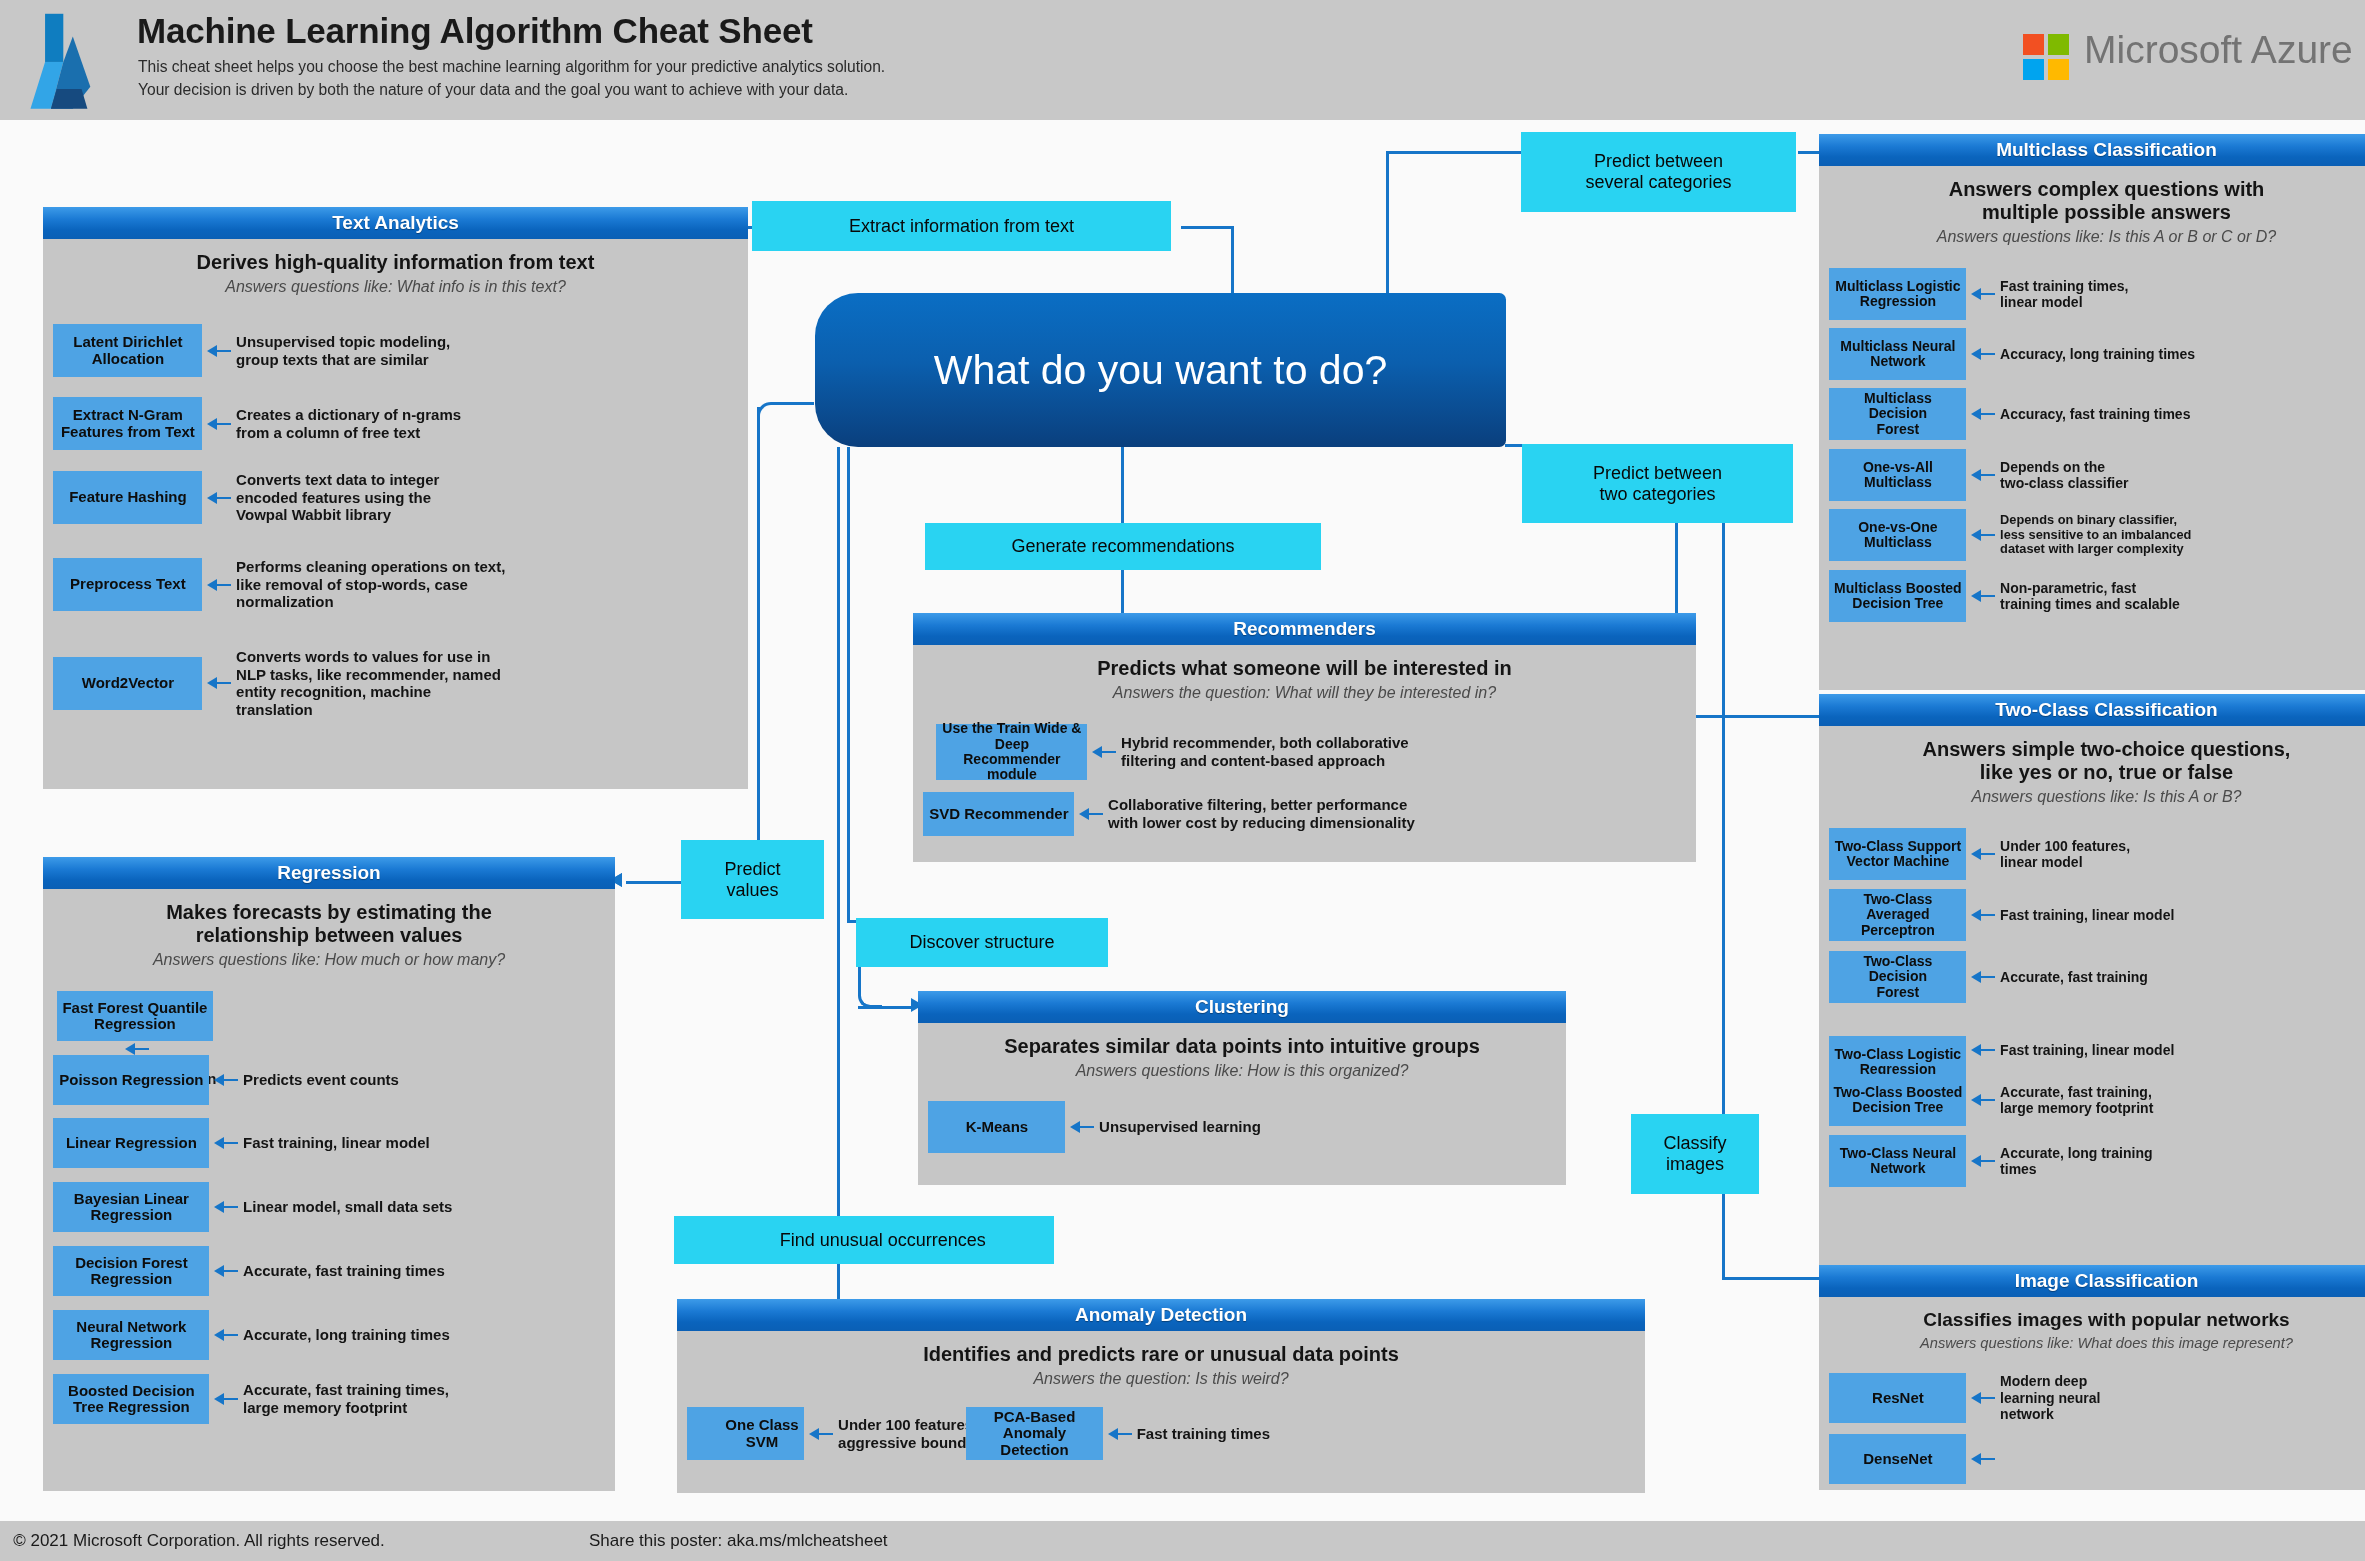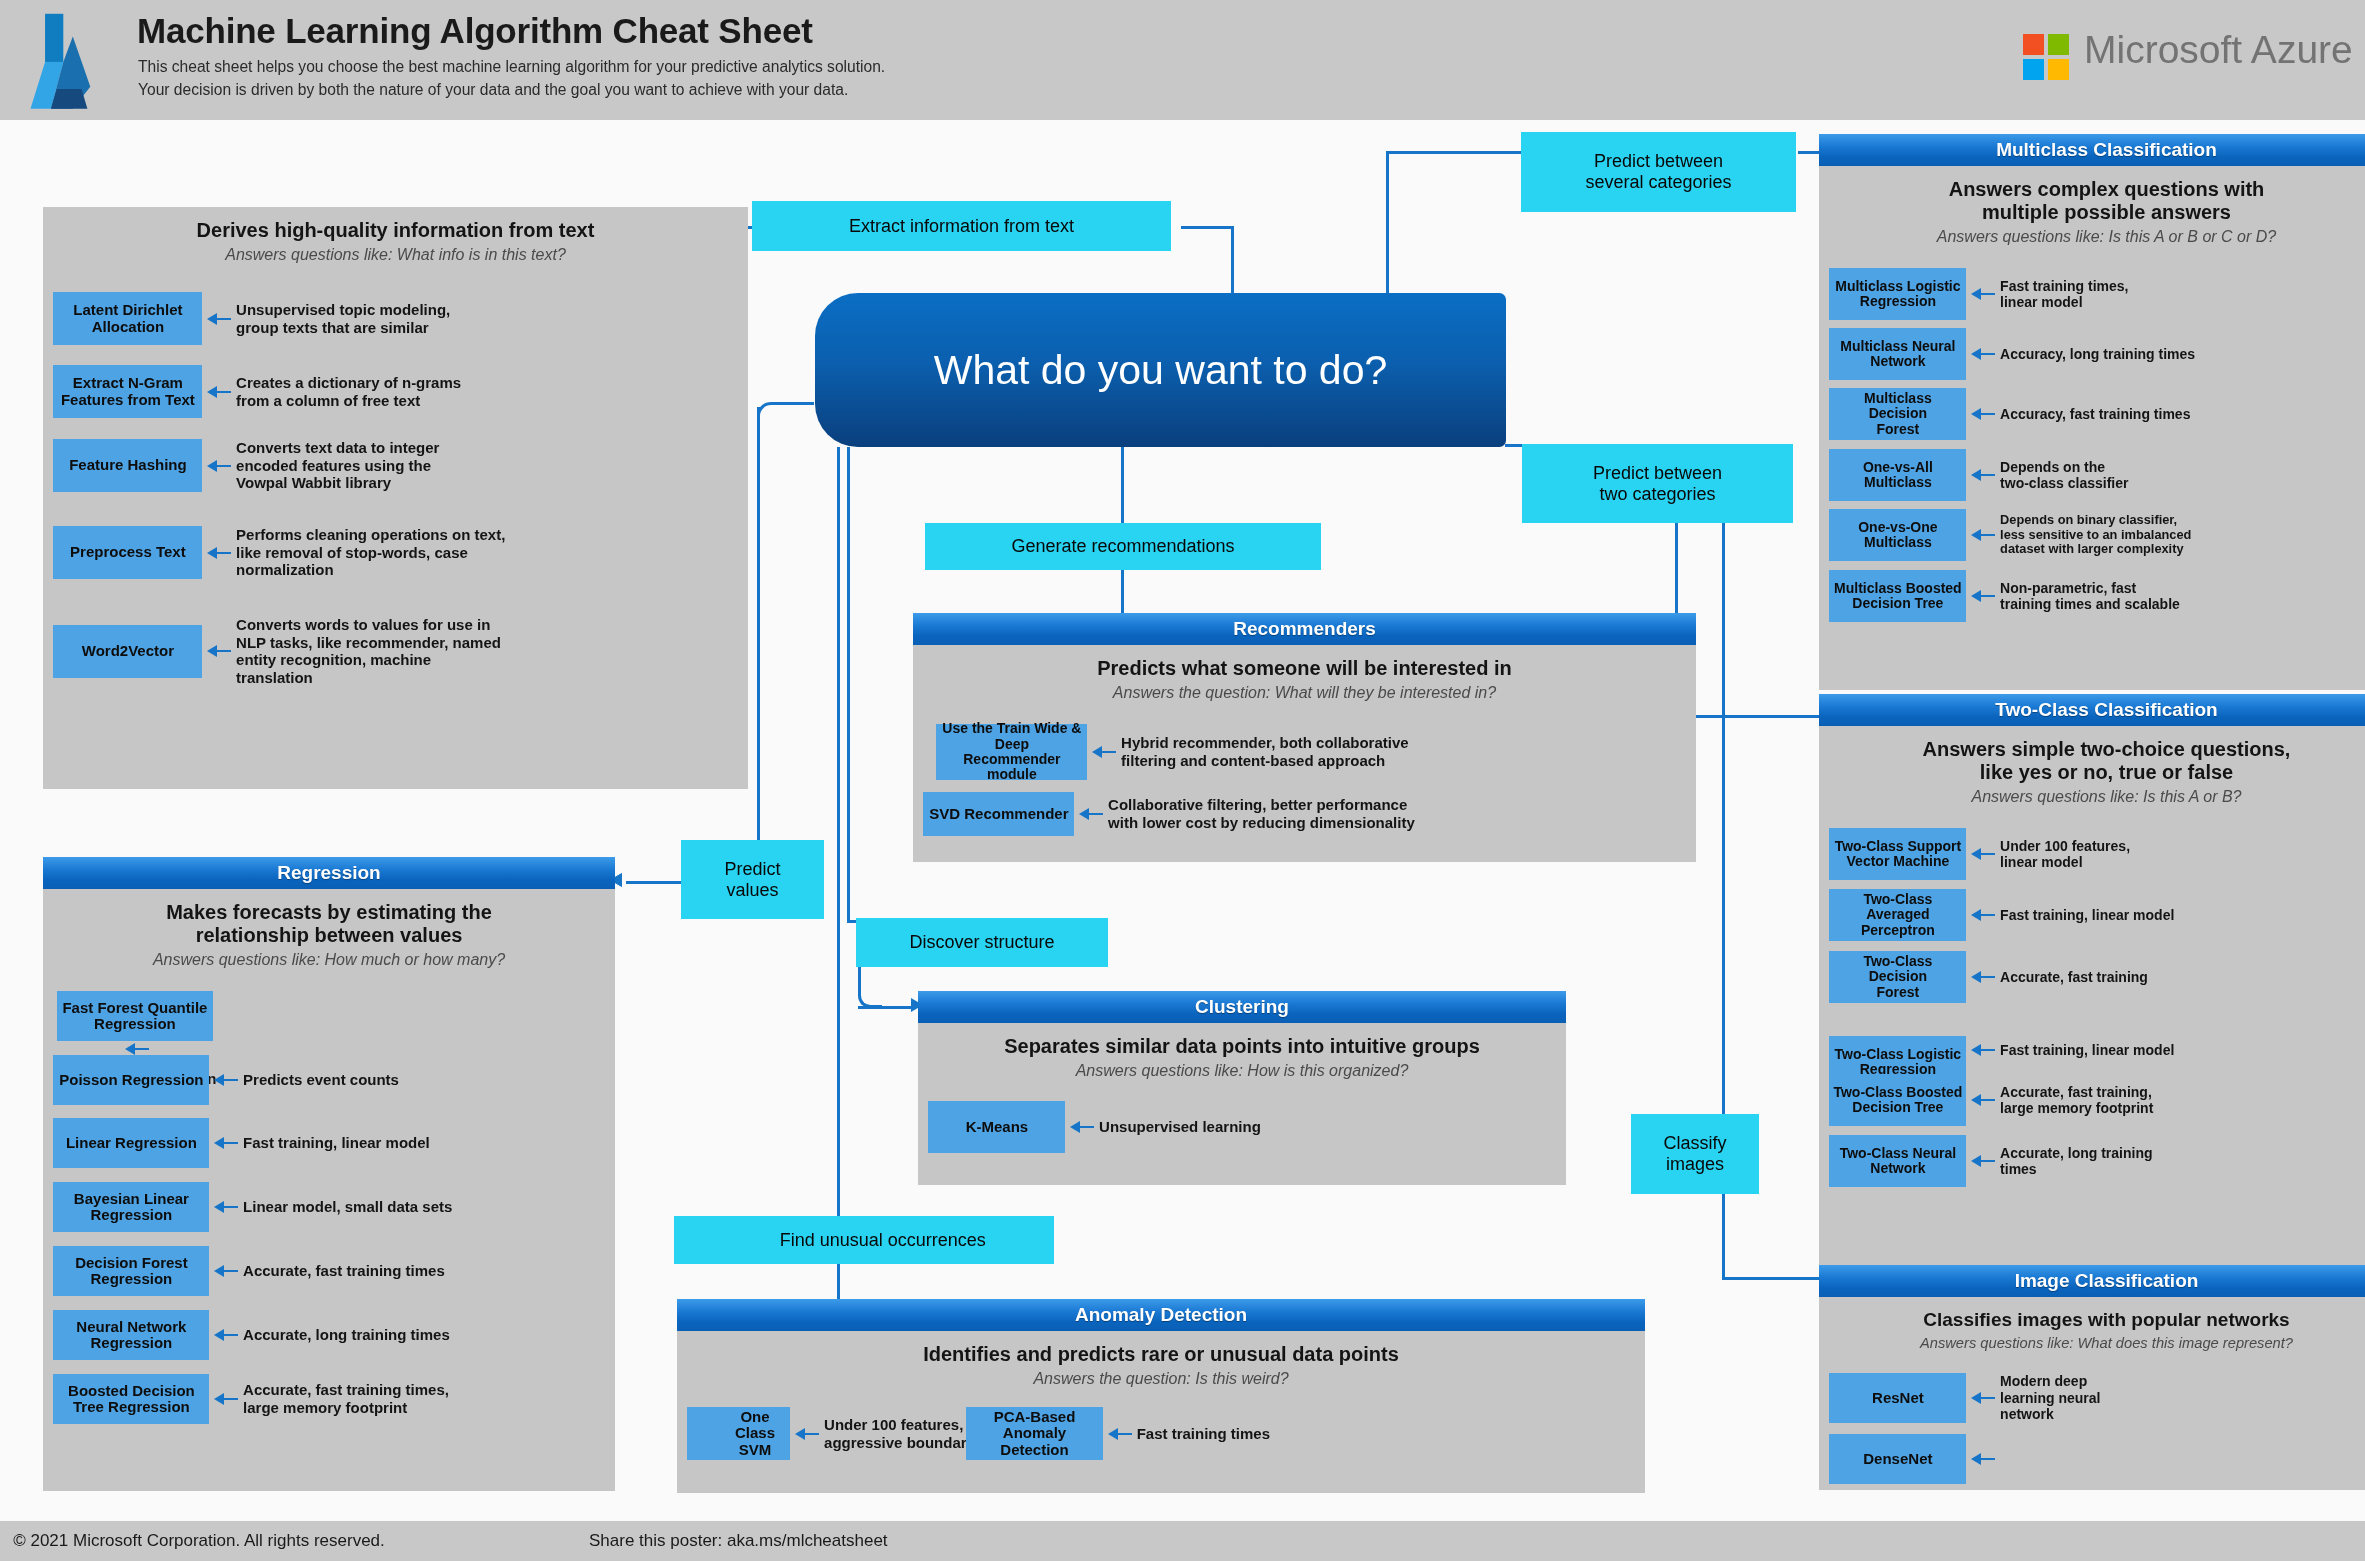"Text Analytics" div.panel-header { html: none -> <div>Text Analytics</div> }
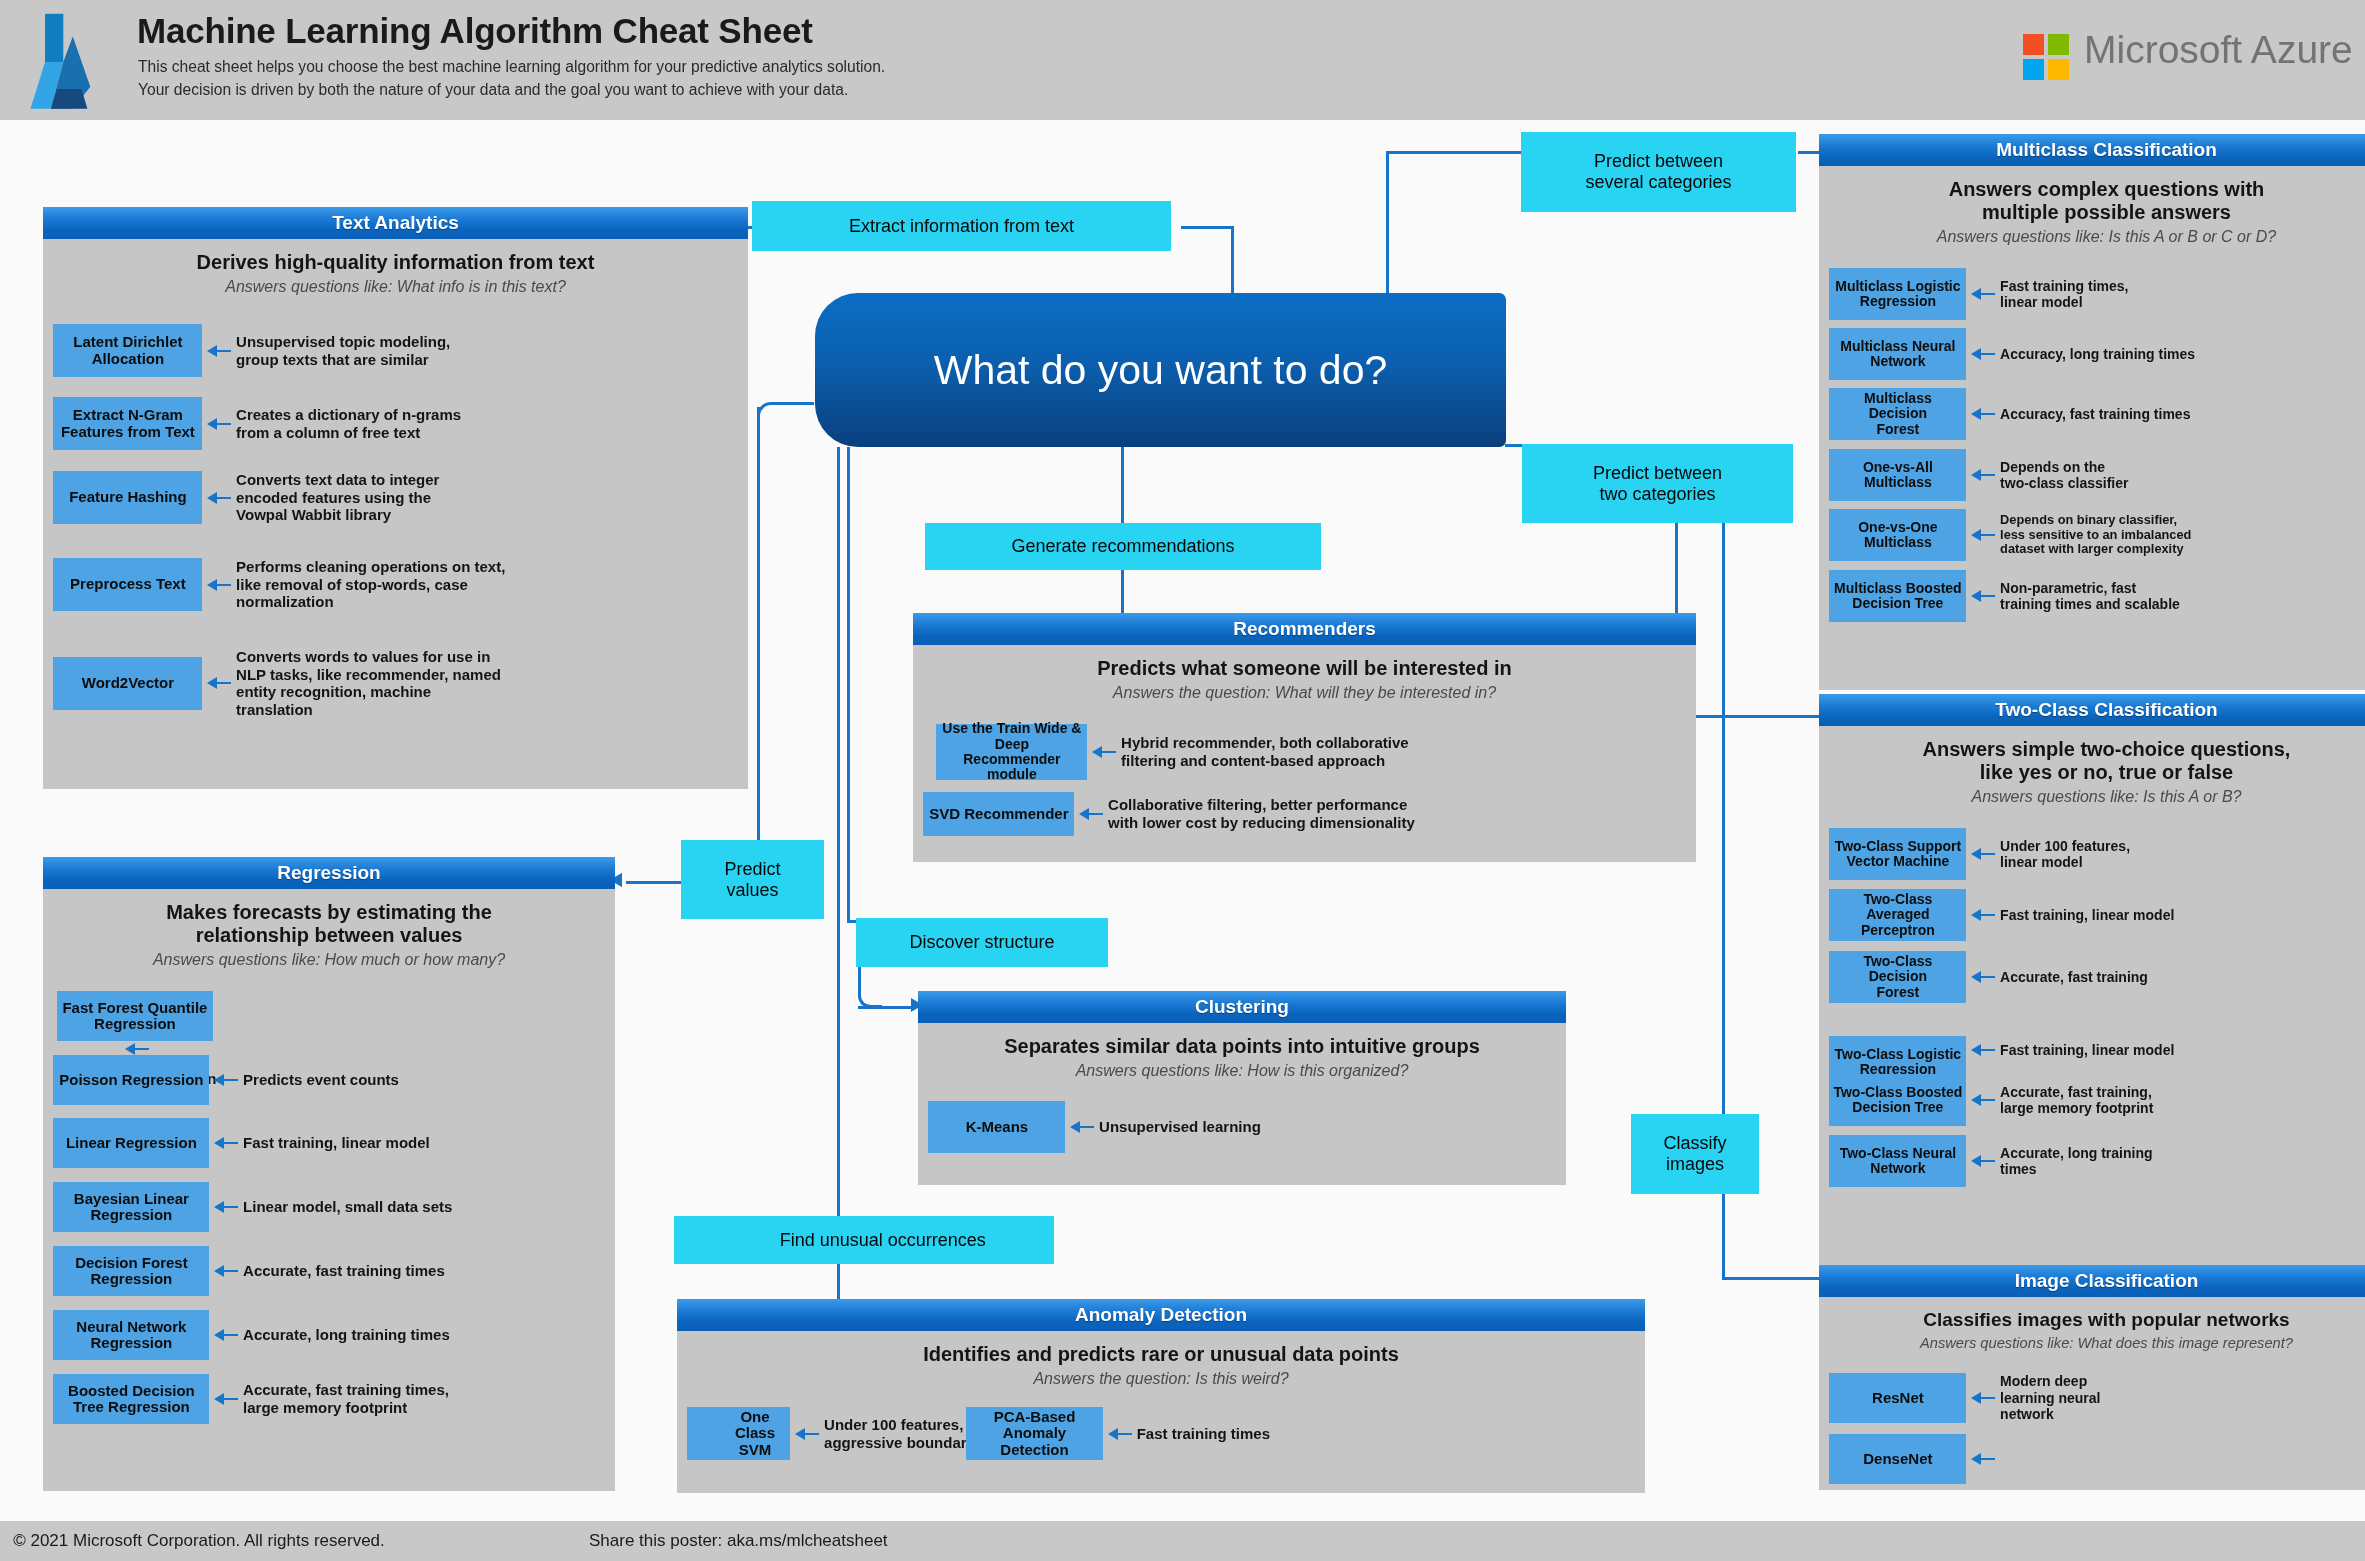"One Class SVM" div.algo-box { width: 103px -> 117px }
